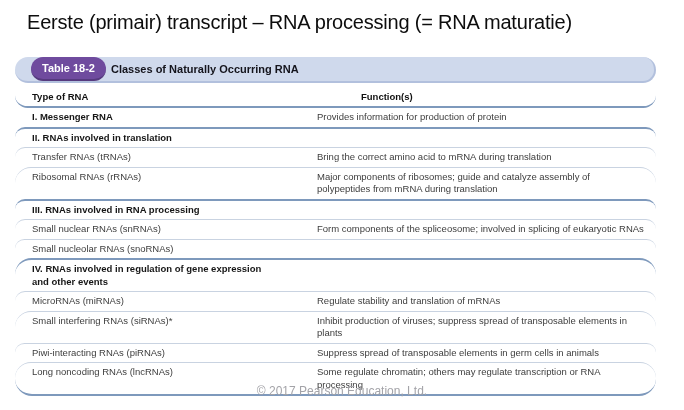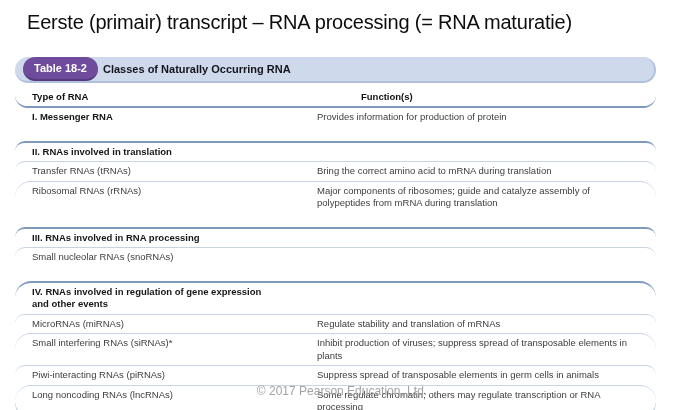"Table 18-2" .badge { margin-left: 8px -> 16px }
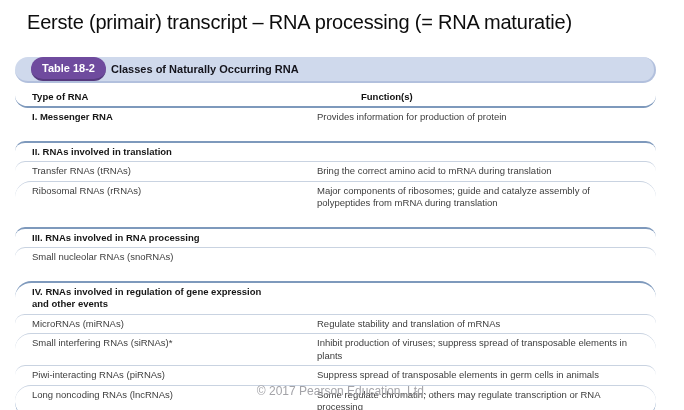"II. RNAs involved in translation" .row.rule-dark { margin-top: 14px -> none }
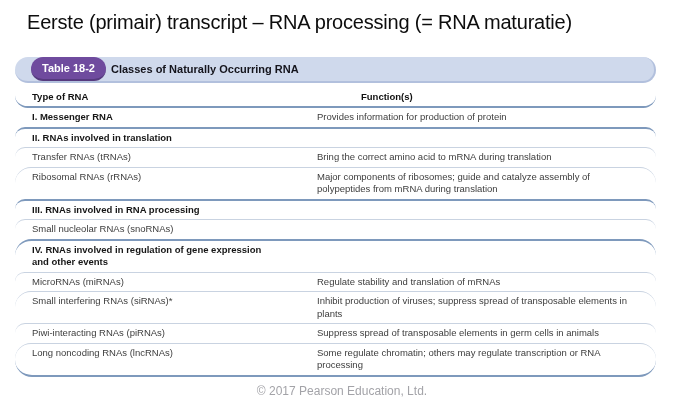"Small nuclear RNAs (snRNAs)" div.row { html: none -> <div> <div>Small nuclear RNAs (snRNAs)</div> <div>Form components of the spliceosome; involved in splicing of eukaryotic RNAs</div> </div> }
